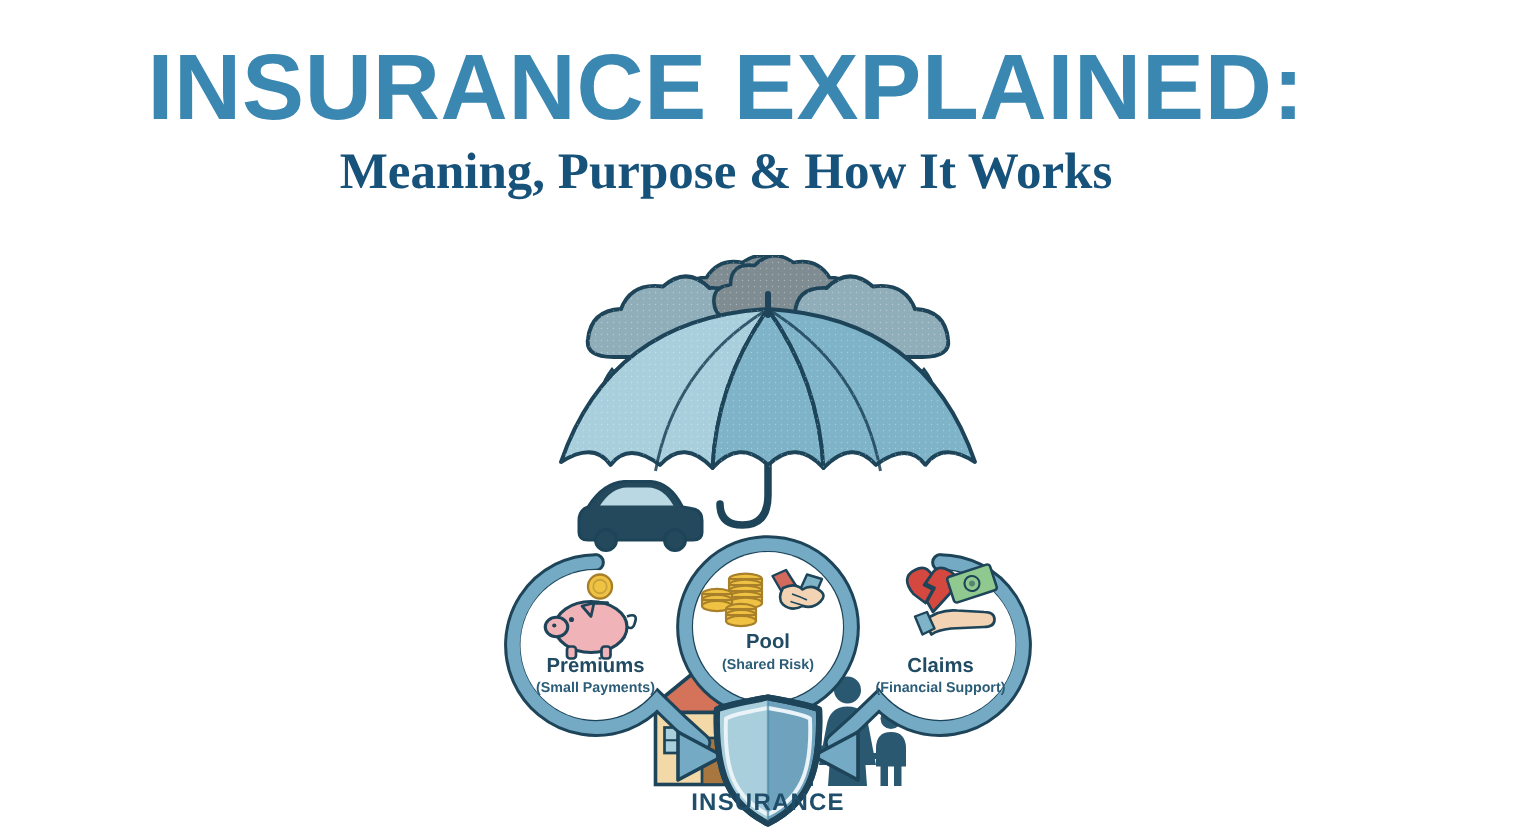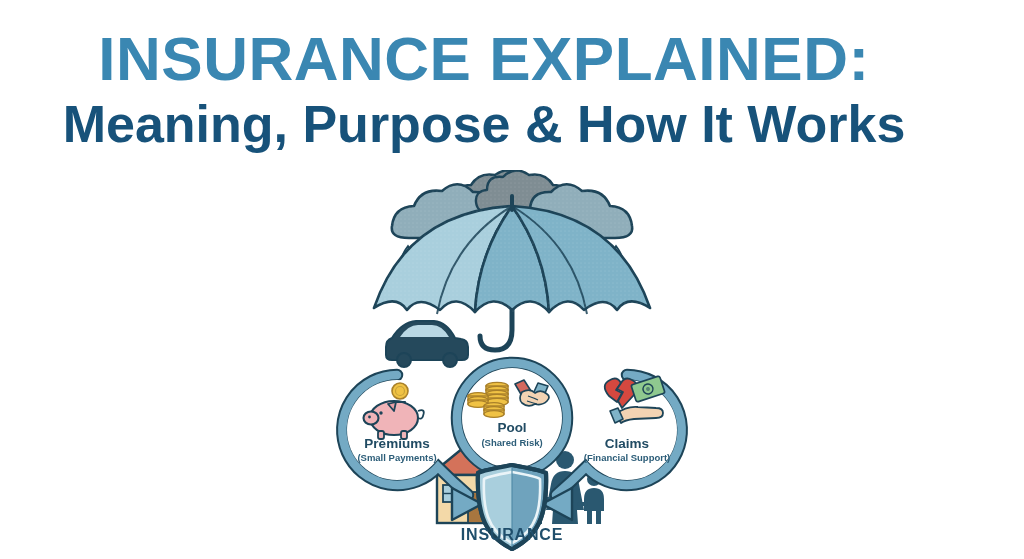"Meaning, Purpose & How It" #sub-title { font-family: Liberation Sans, sans-serif -> Liberation Serif, serif; font-size: 52px -> 34px }
